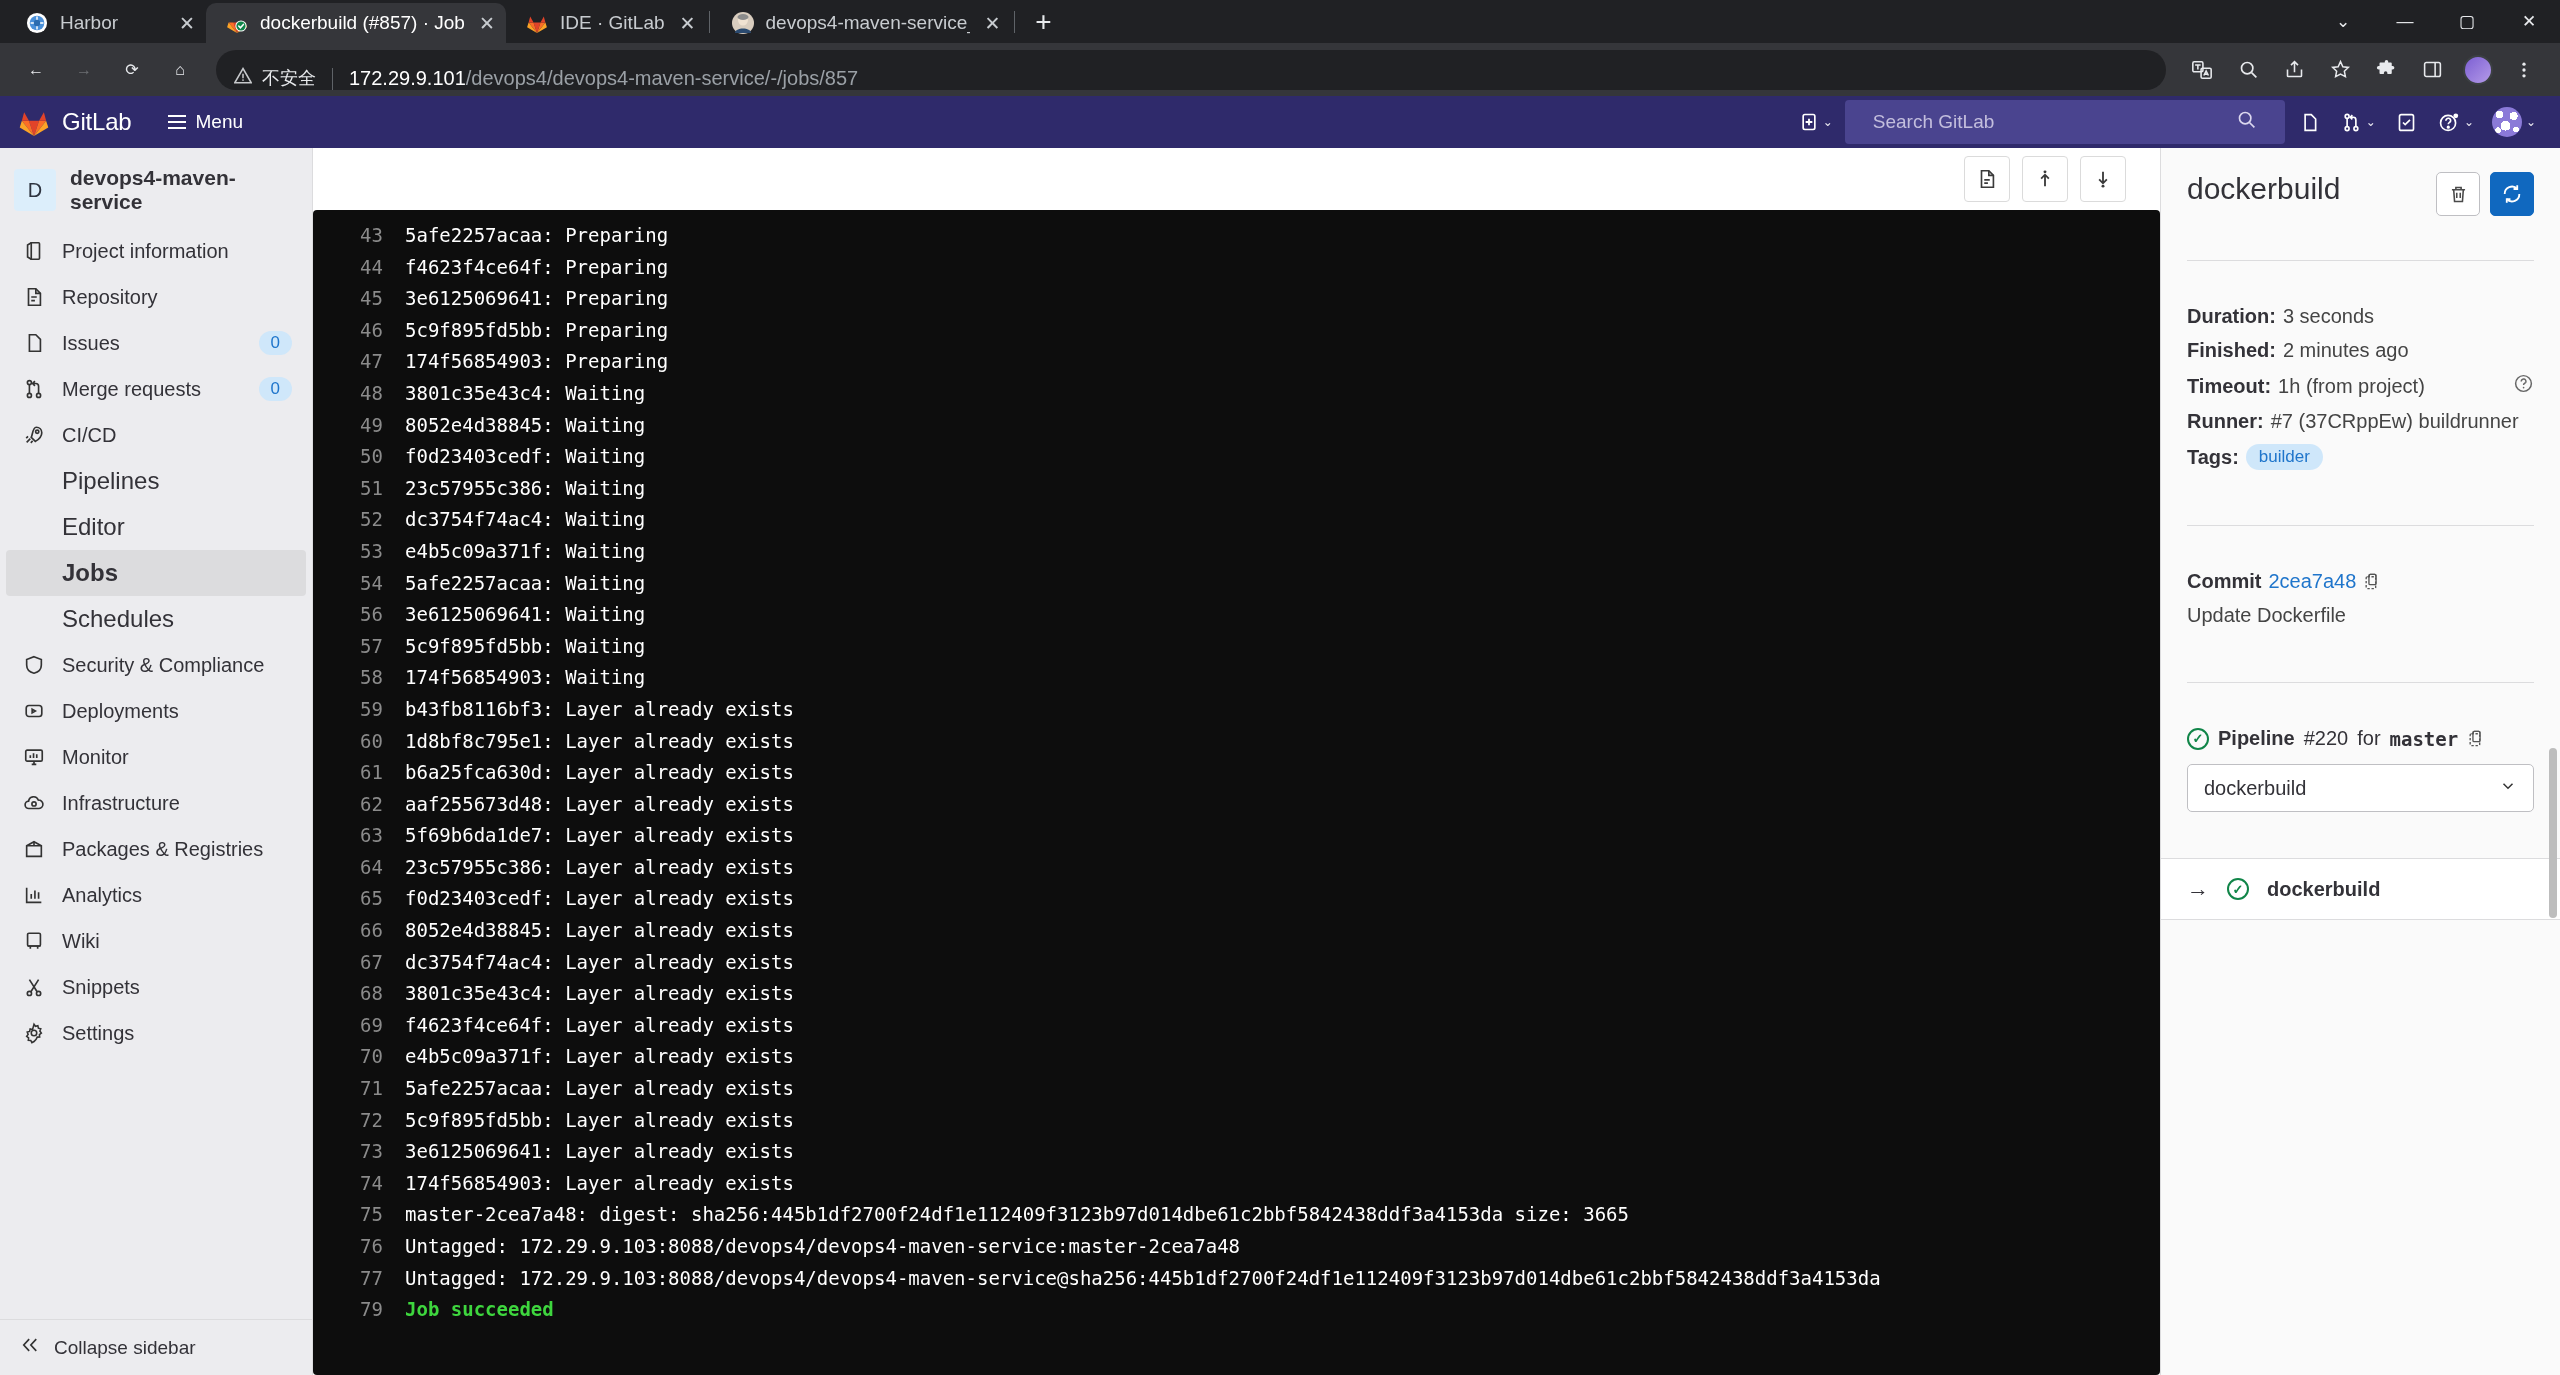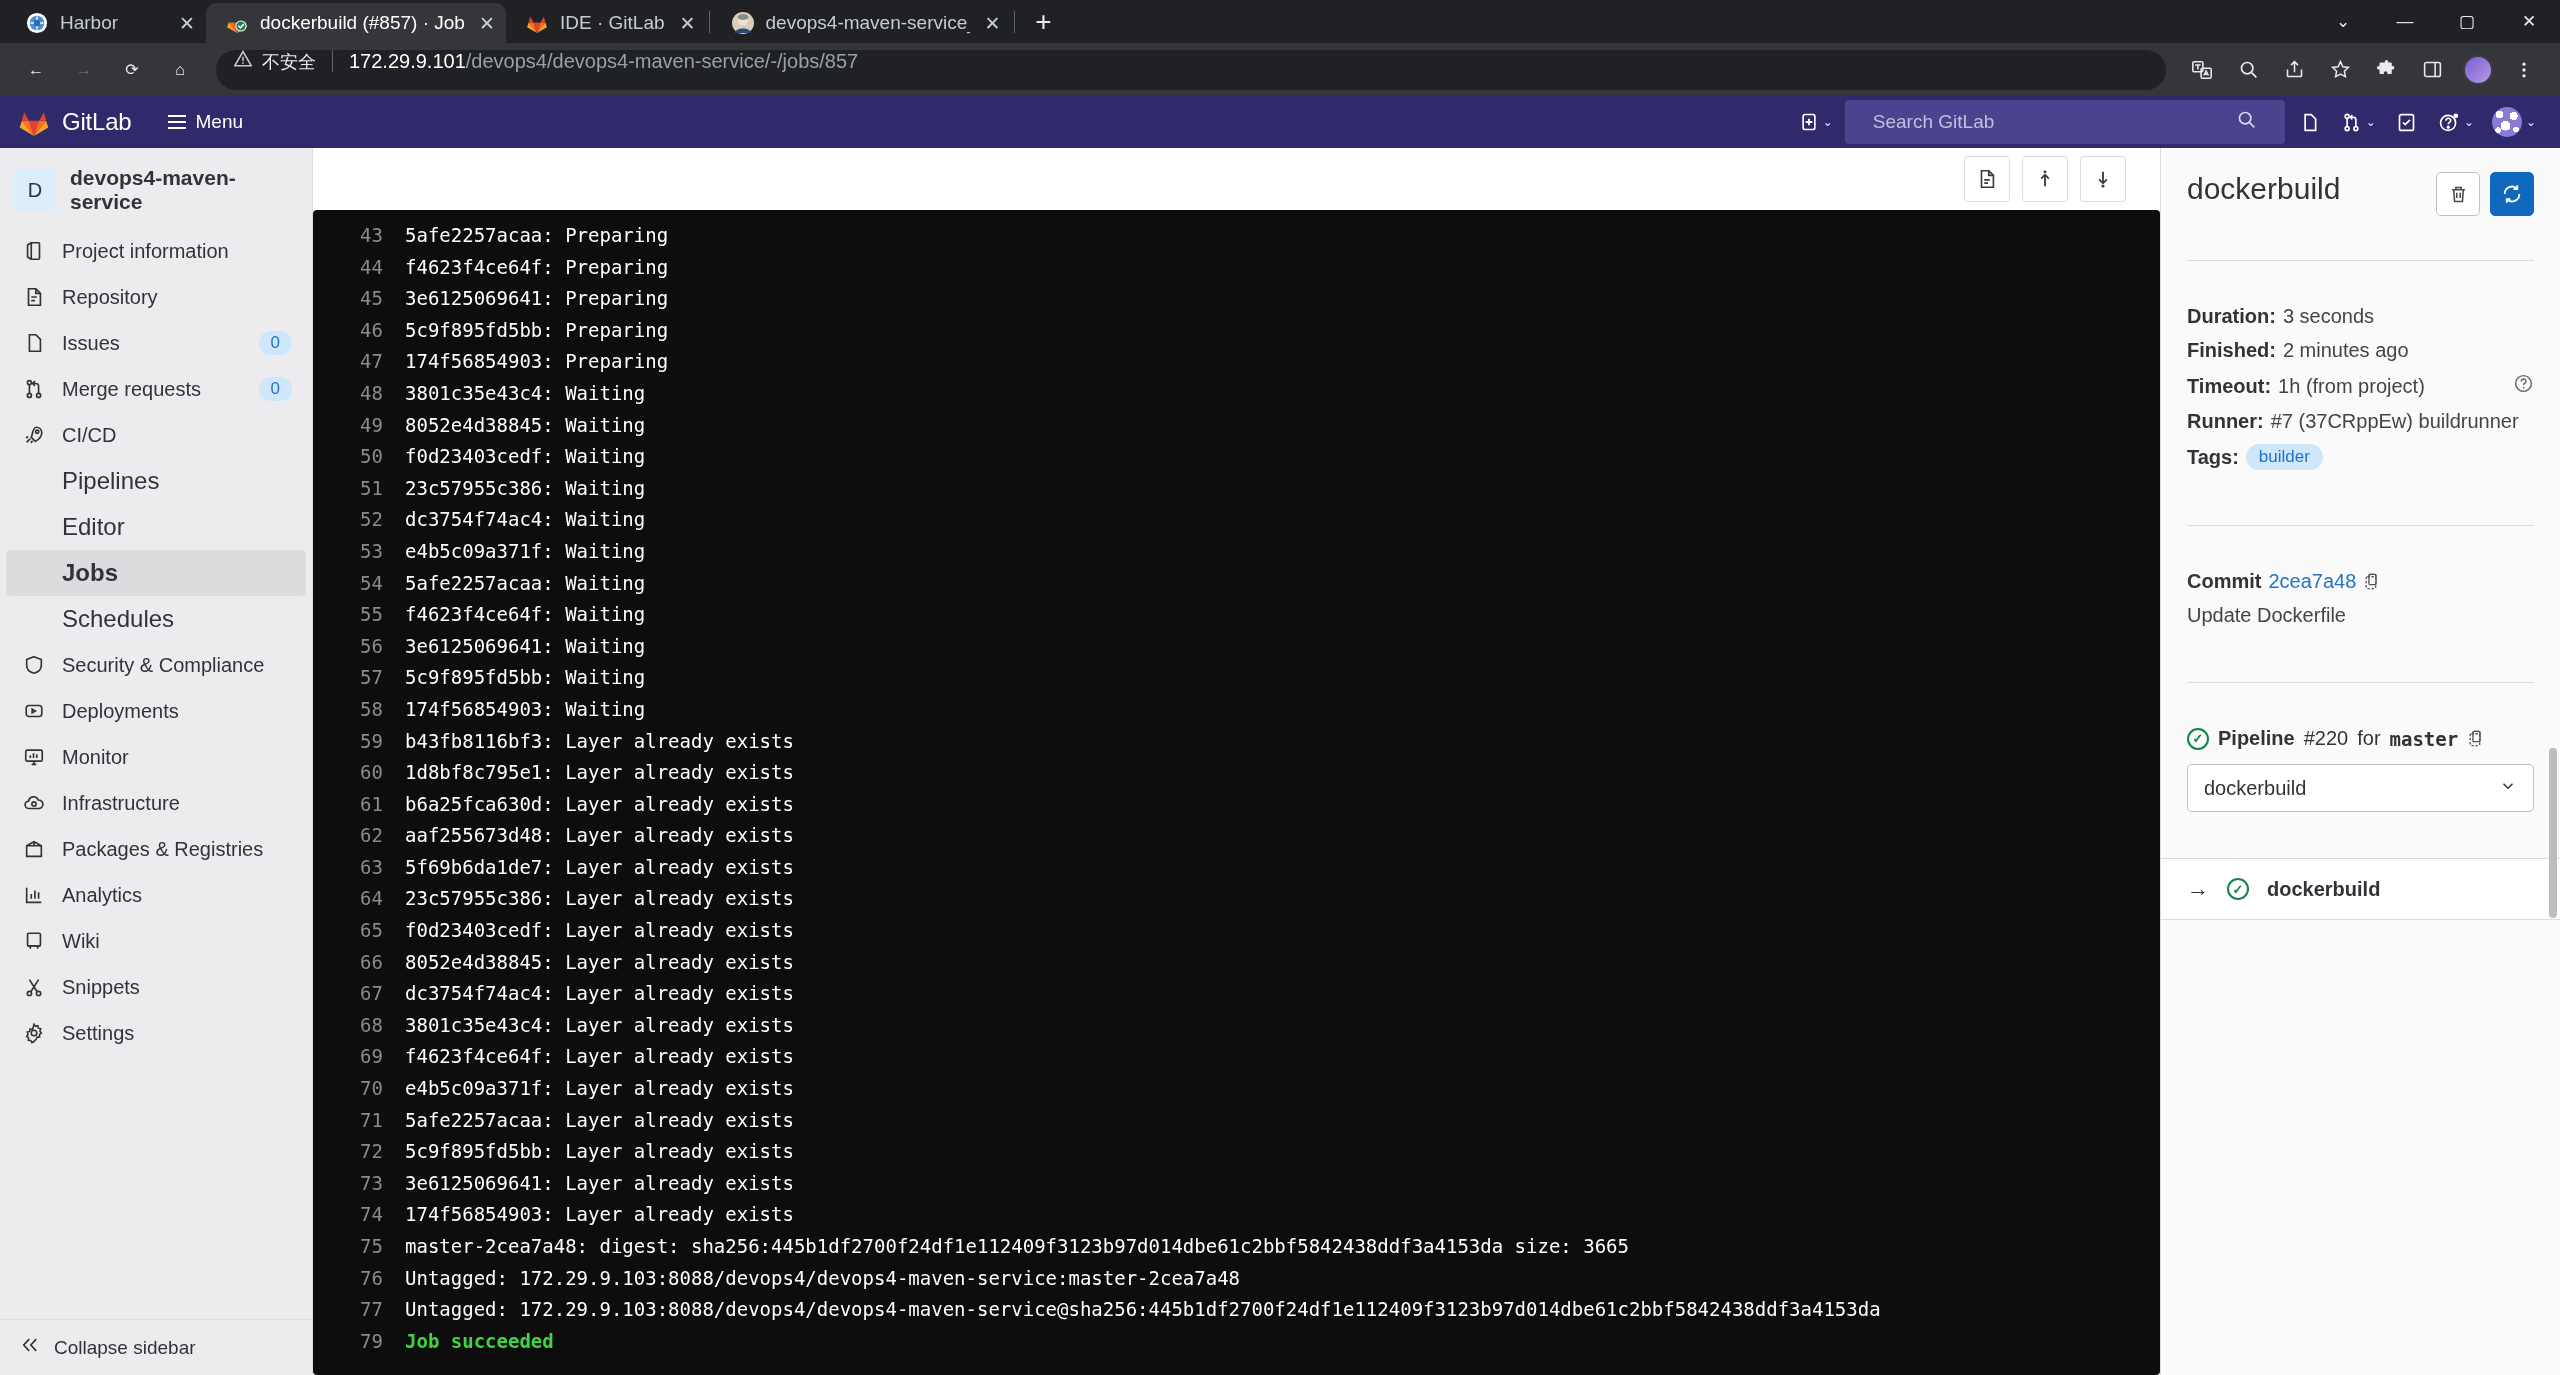"不安全" #omnibox { align-items: flex-start -> flex-end }
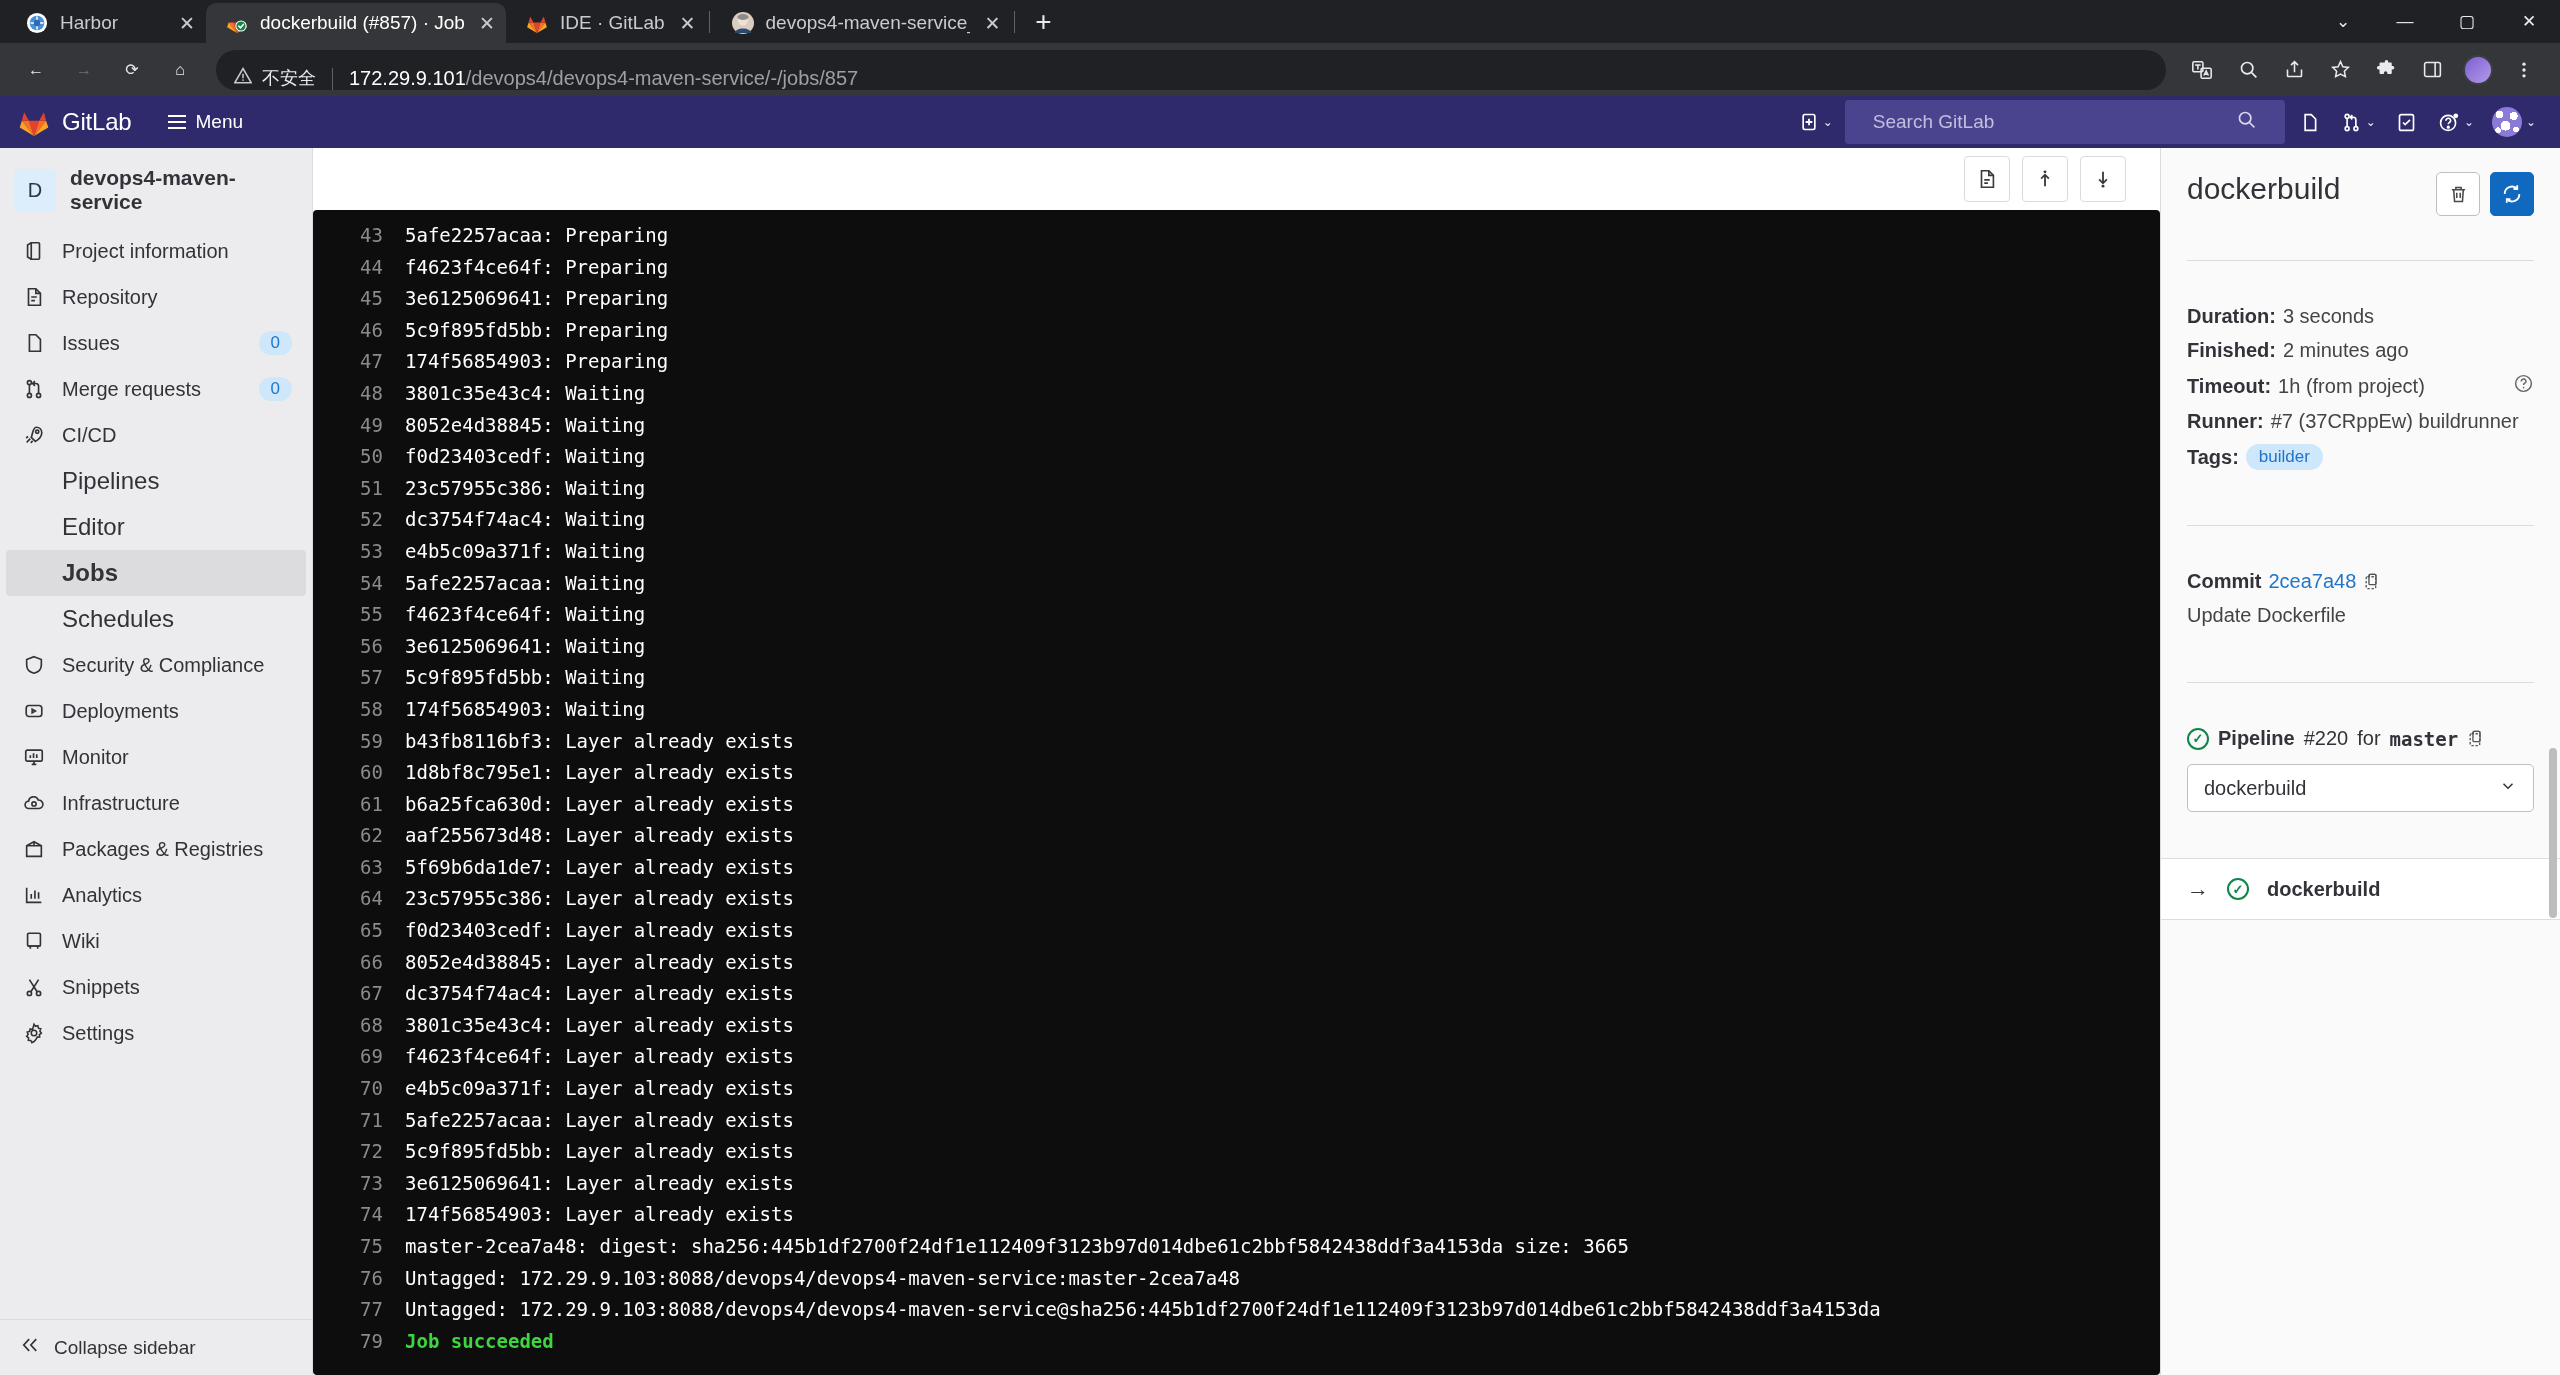"55" div.log-line { html: <div><span>55</span><span>f4623f4ce64f: Waiting</span></div> -> none }
